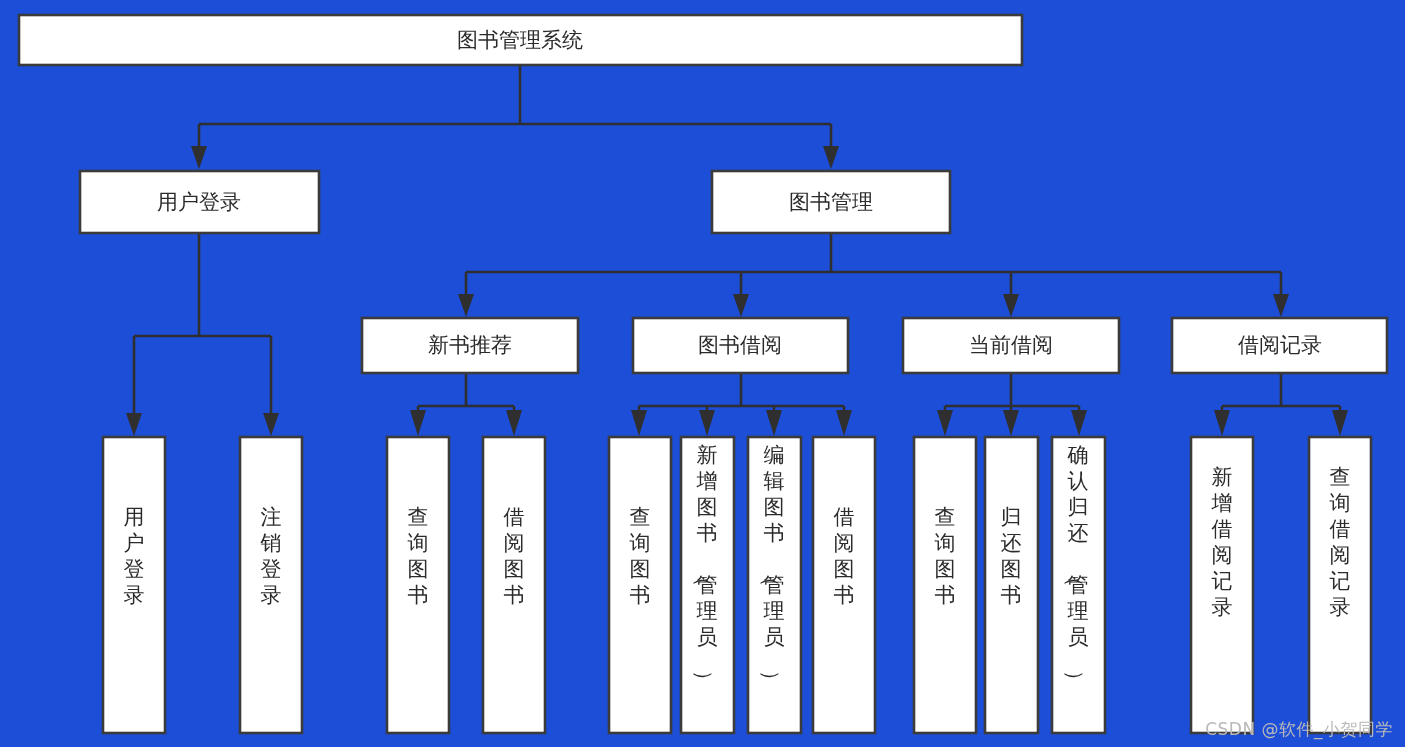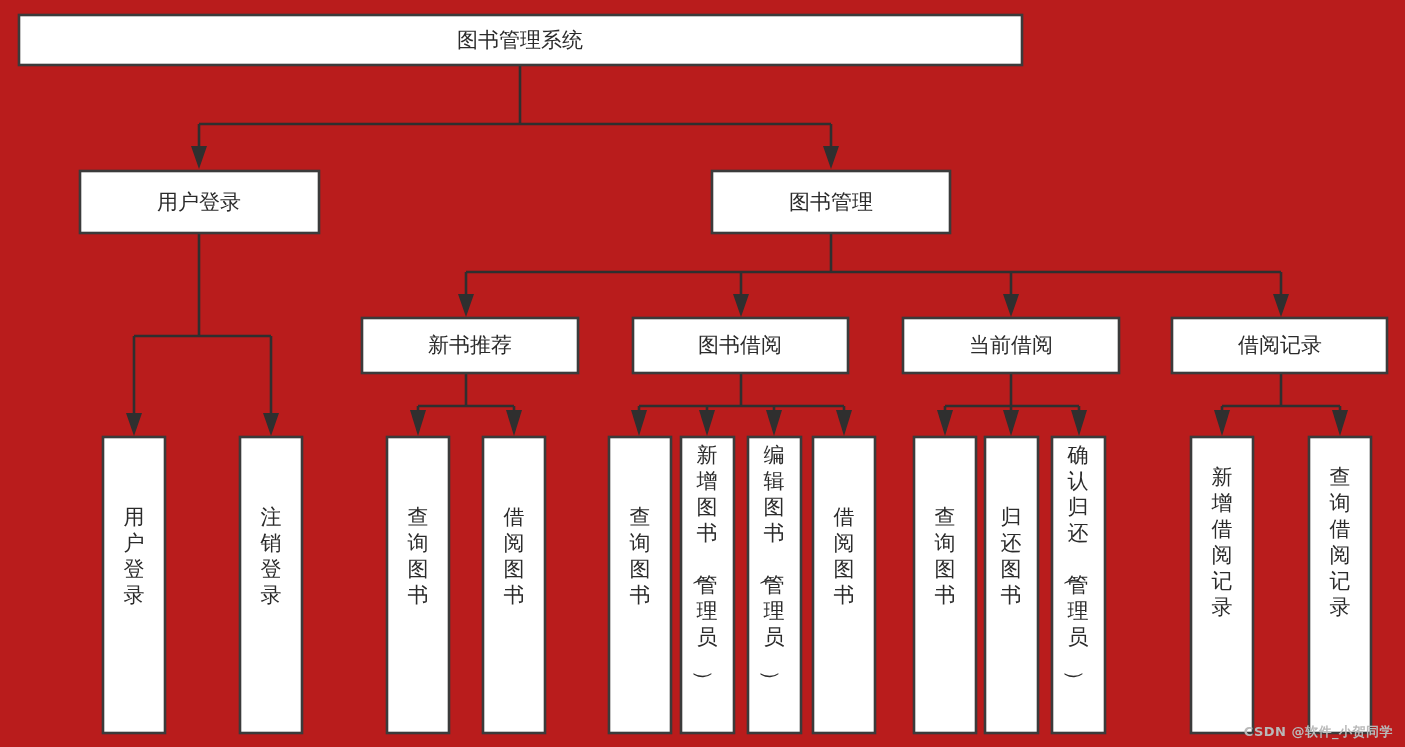"图书管理系统" #diagram-root { background: #b91c1c -> #1d4ed8 }
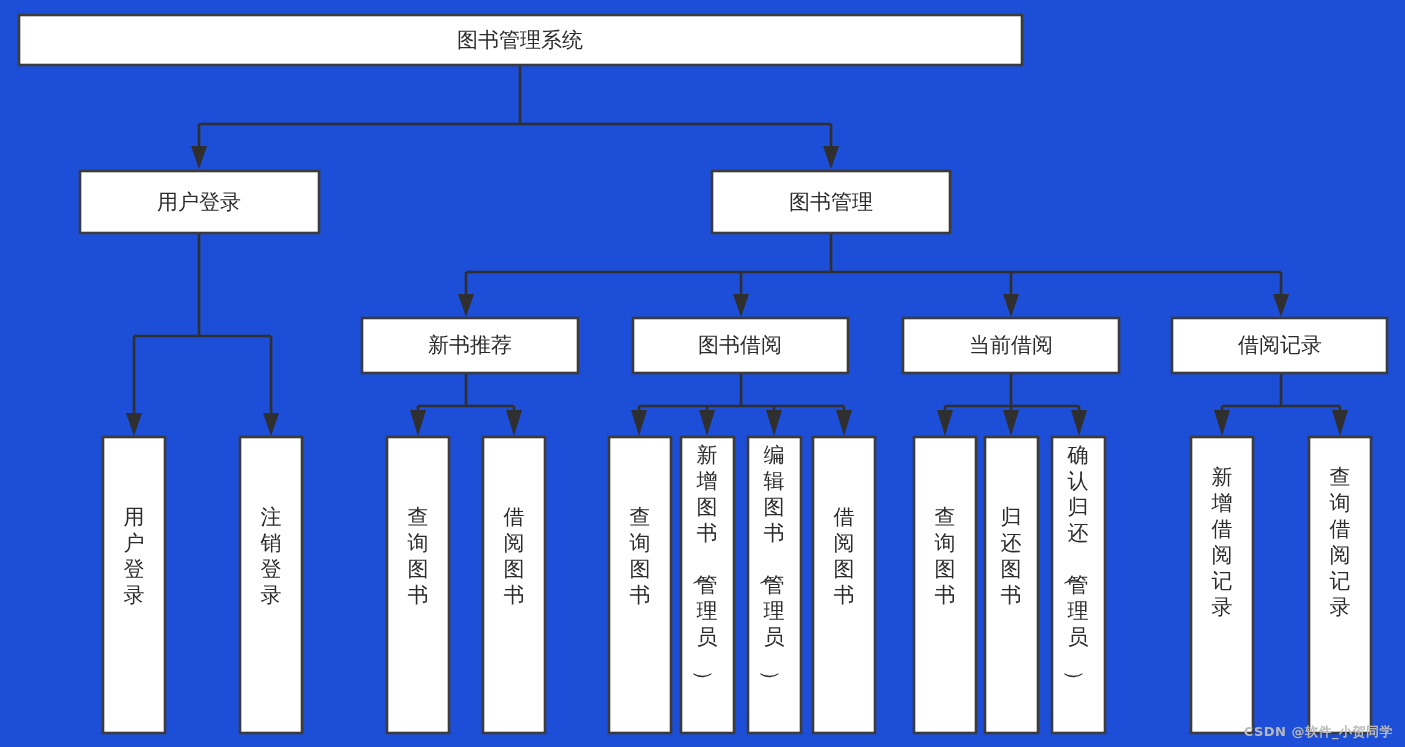"CSDN @软件_小贺同学" .watermark-text { font-size: 13px -> 17px; font-weight: bold -> none }
